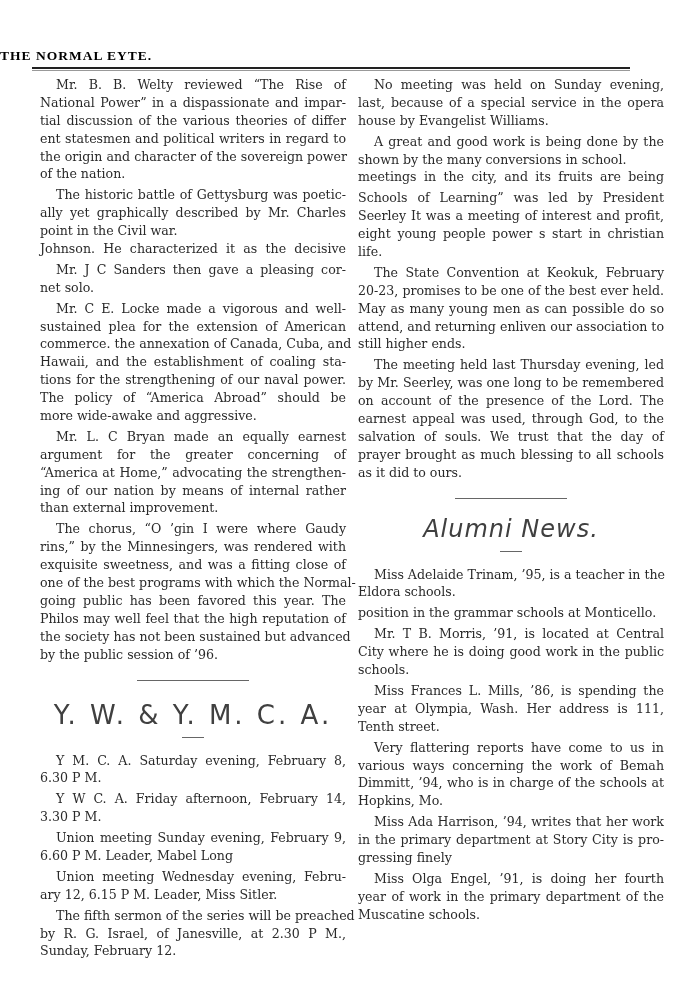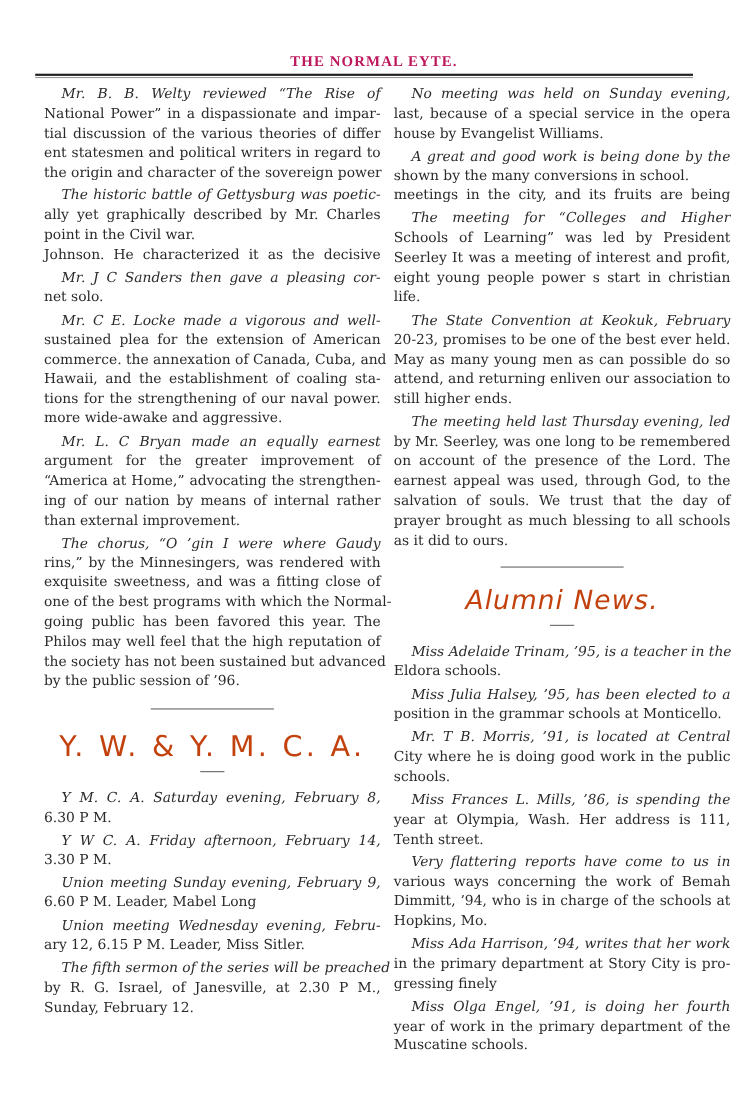"THE NORMAL EYTE." .masthead { color: #be185d -> #000000; text-align: center -> none }
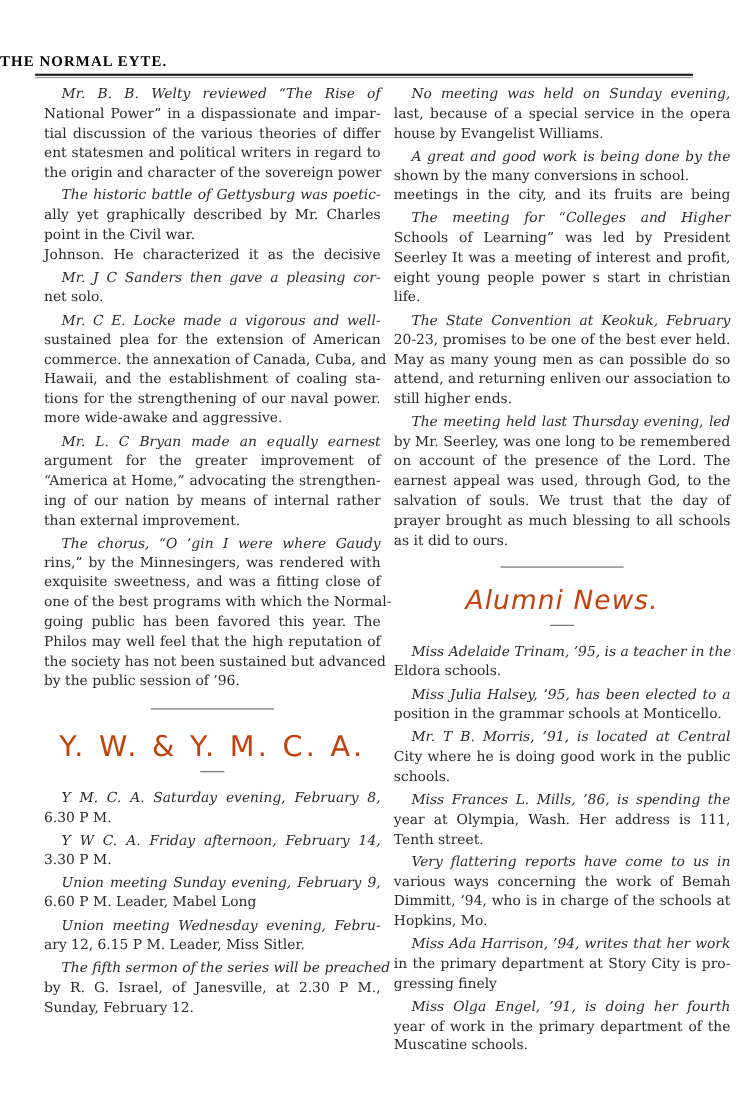"Mr. B. B. Welty reviewed" .line.indent { font-style: italic -> none }
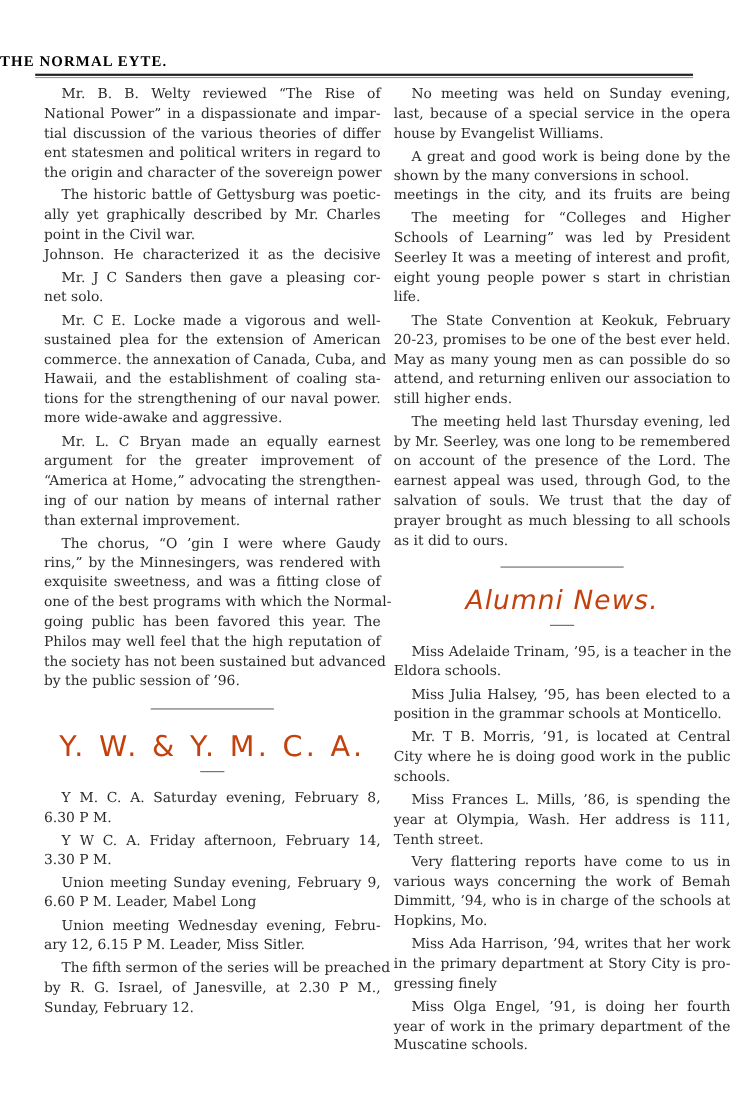"of the nation." span.line { html: none -> <span>of the nation.</span> }
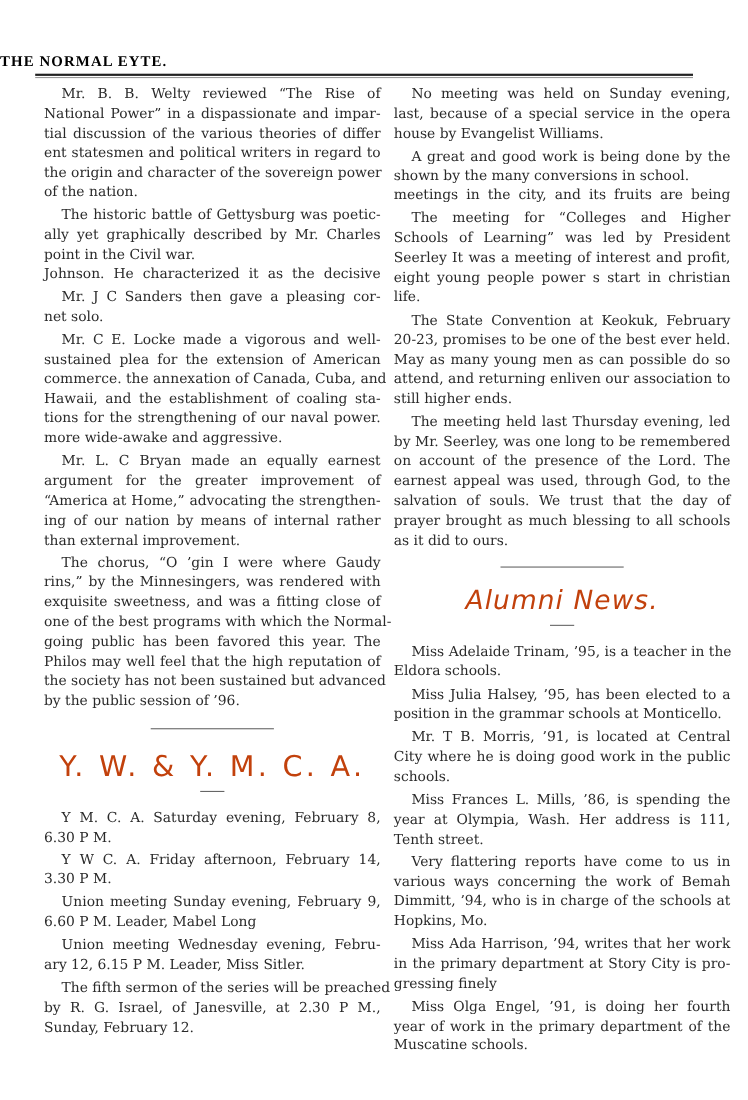"The meeting for “Colleges and" span.line { html: <span>The meeting for “Colleges and Higher</span> -> none }
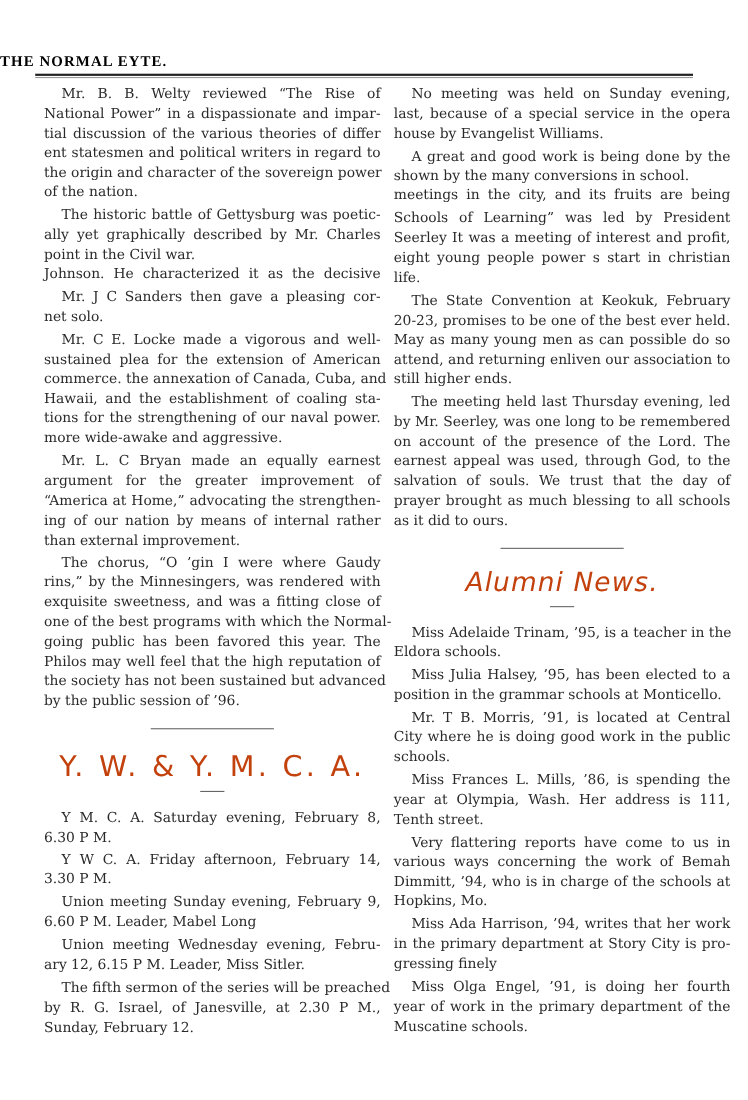"The policy of “America Abroad”" span.line { html: none -> <span>The policy of “America Abroad” should be</span> }
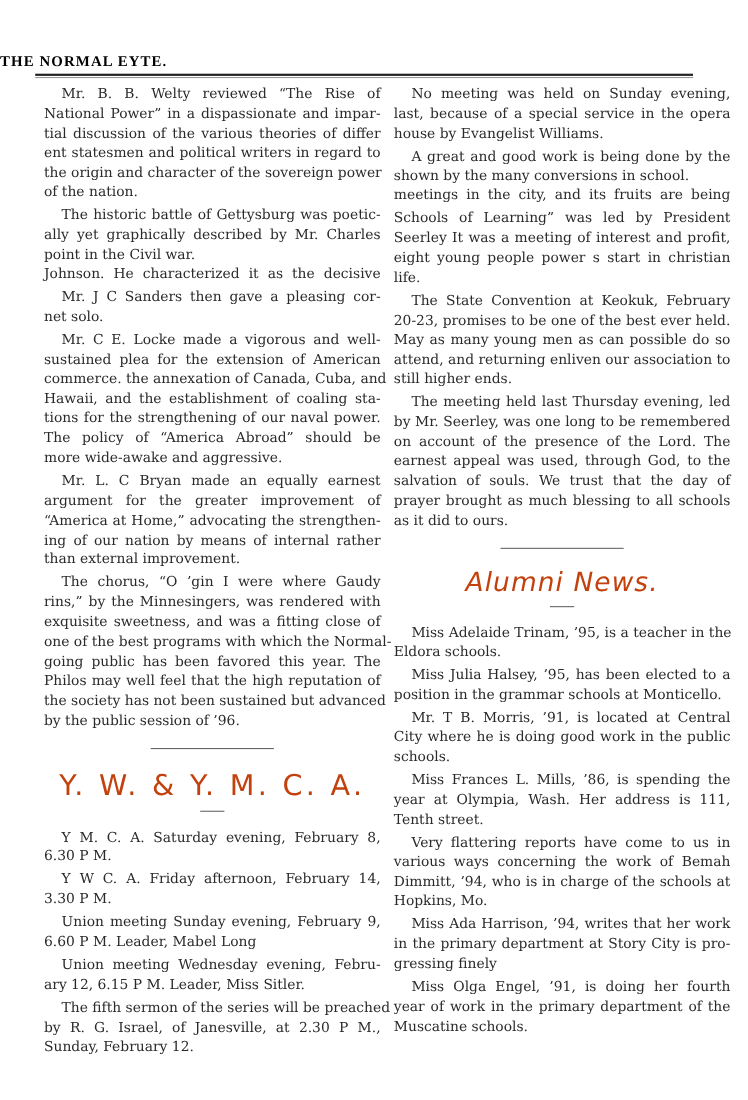"argument for the greater improvement" span.line { text: improvement -> concerning }
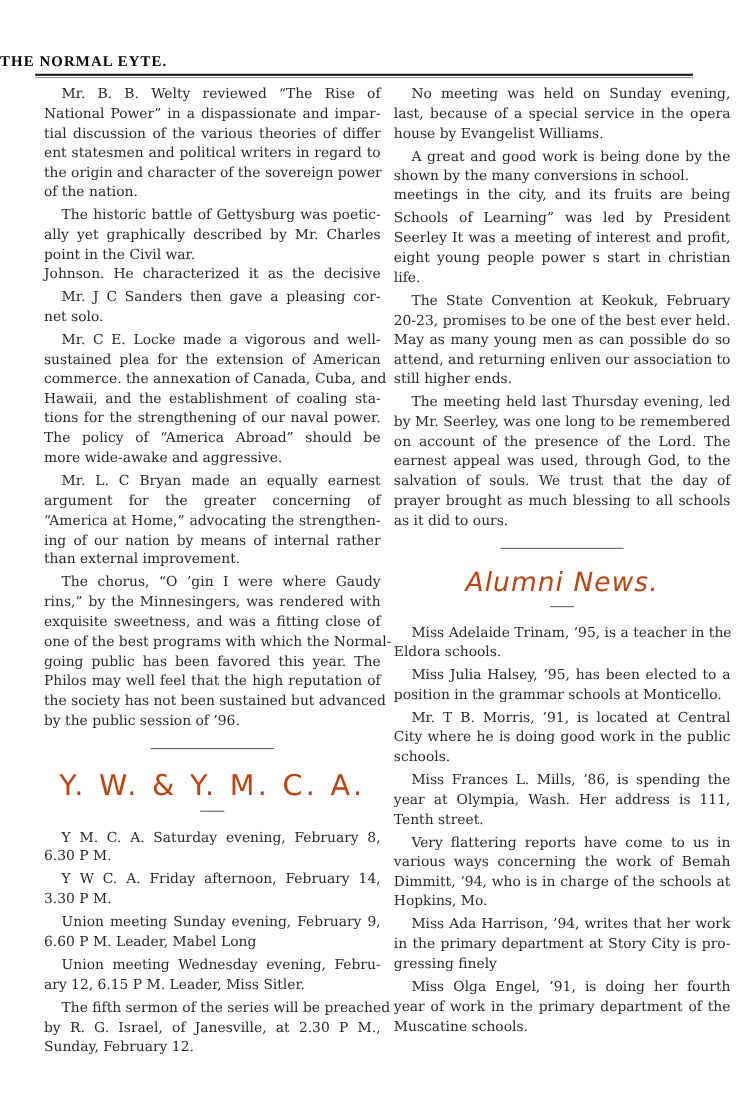"Alumni News." .deco-heading { color: #c2410c -> #404040 }
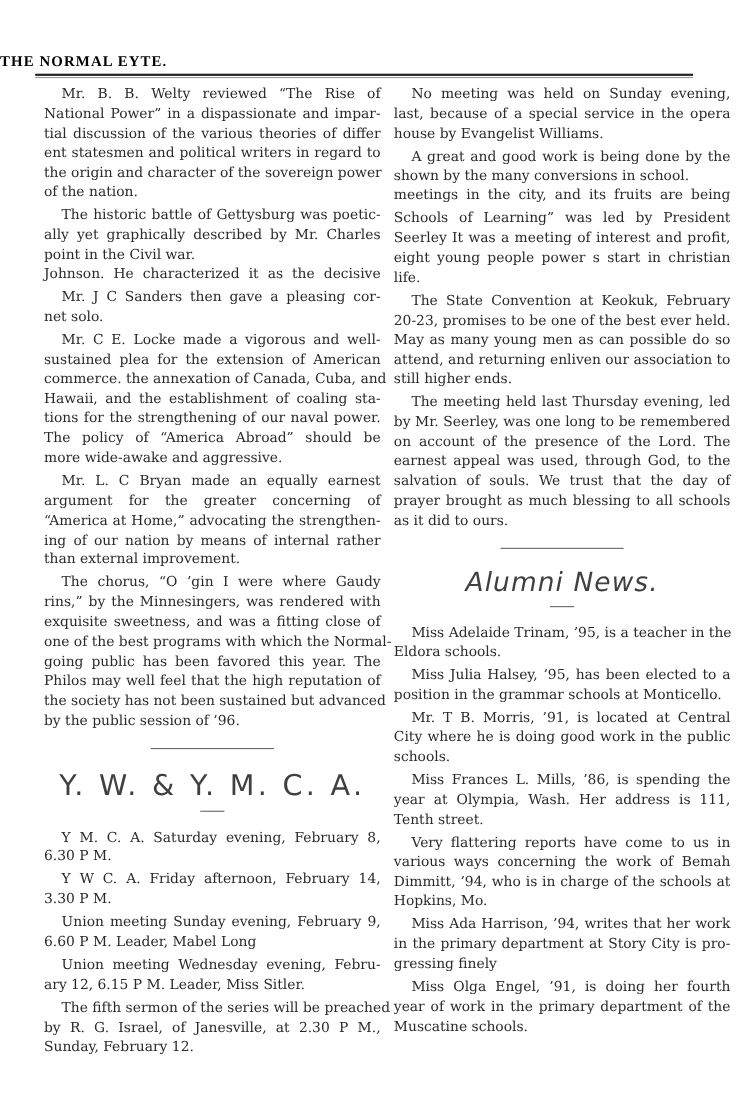"Miss Julia Halsey, ’95, has" span.line { html: <span>Miss Julia Halsey, ’95, has been elected to a</span> -> none }
